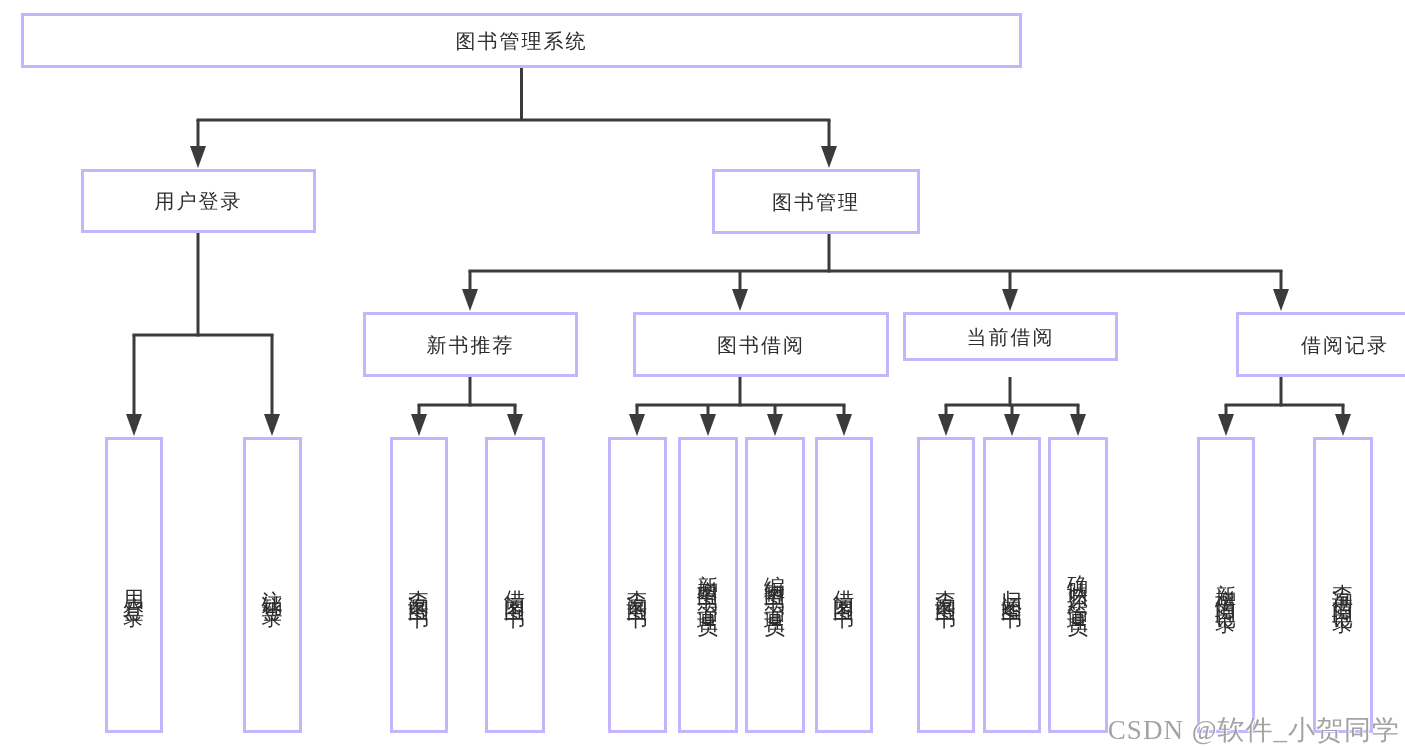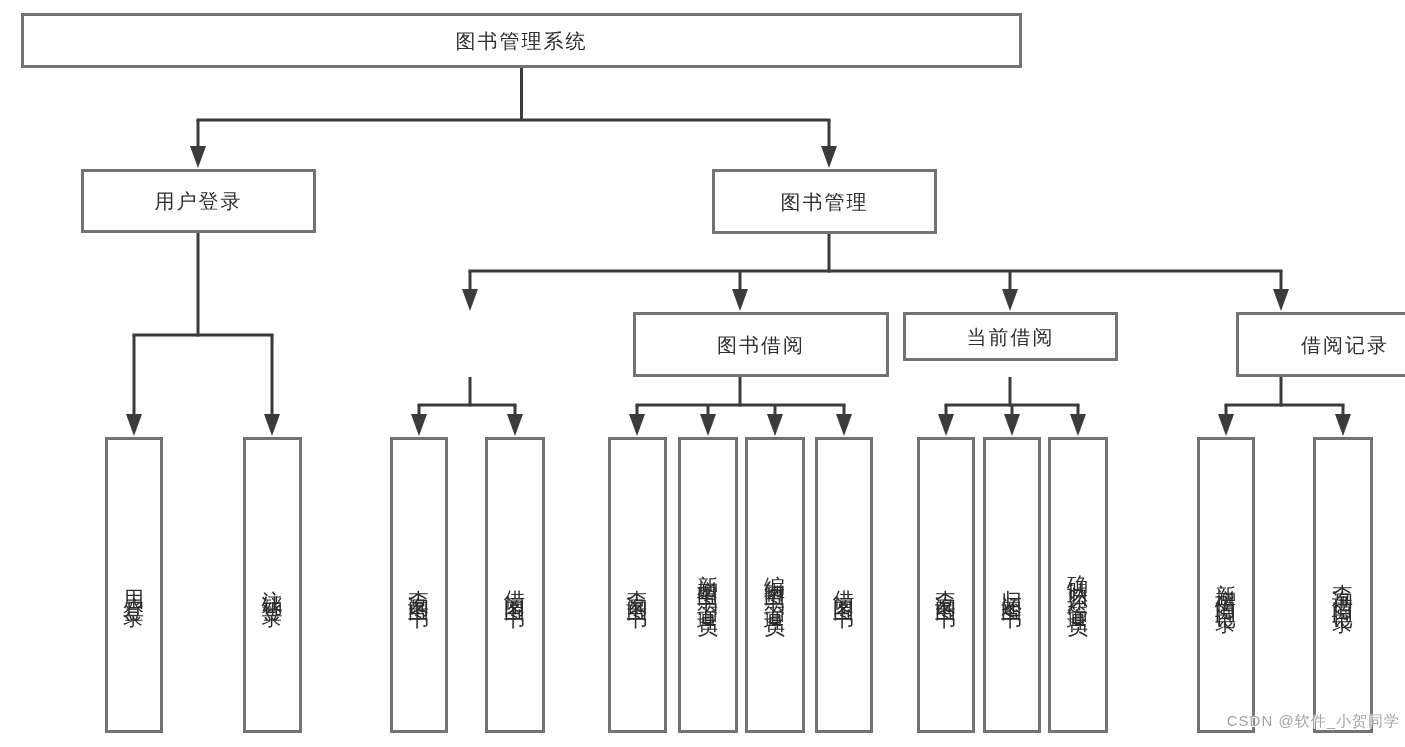"图书管理系统" .node { border: 3px solid #737373 -> 3px solid #c4b5fd }
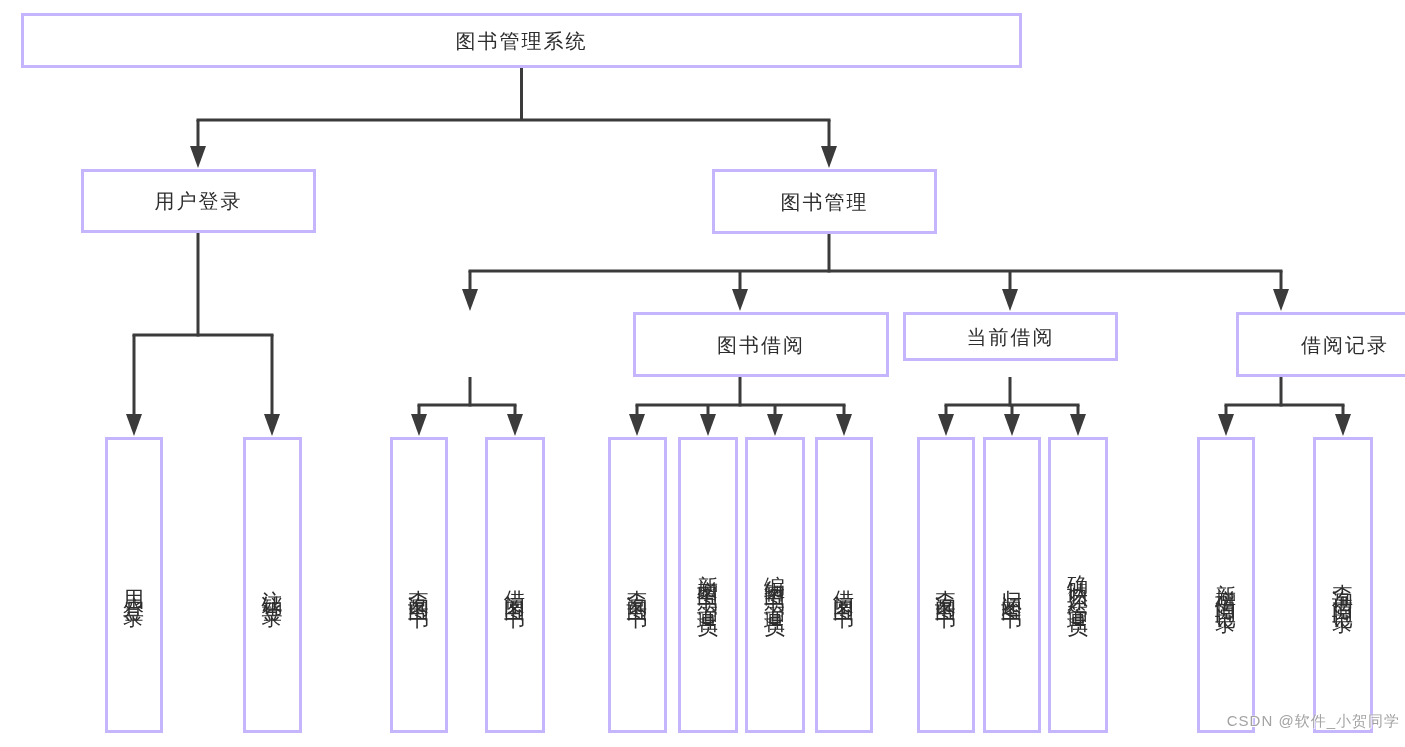"图书管理" div.node { width: 225px -> 208px }
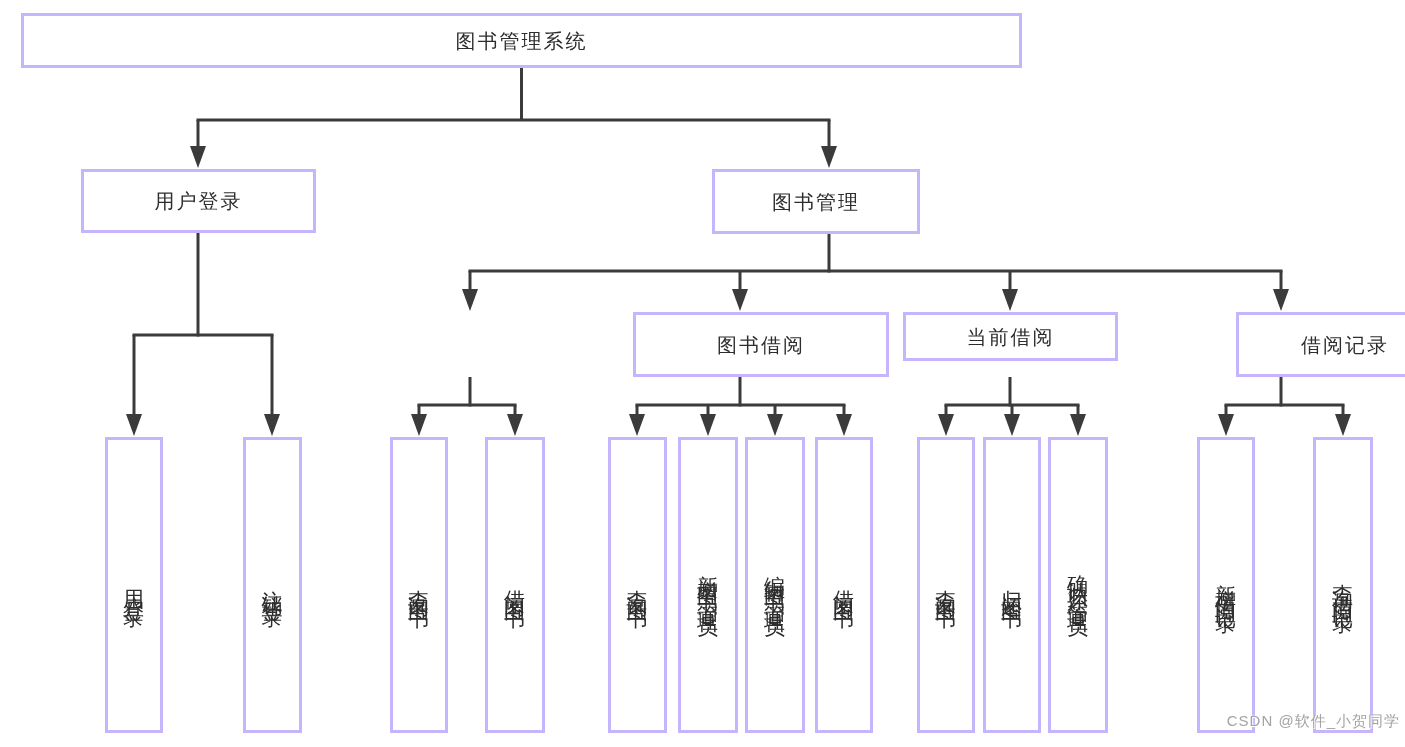"新书推荐" div.node { html: none -> <div> <span>新书推荐</span> </div> }
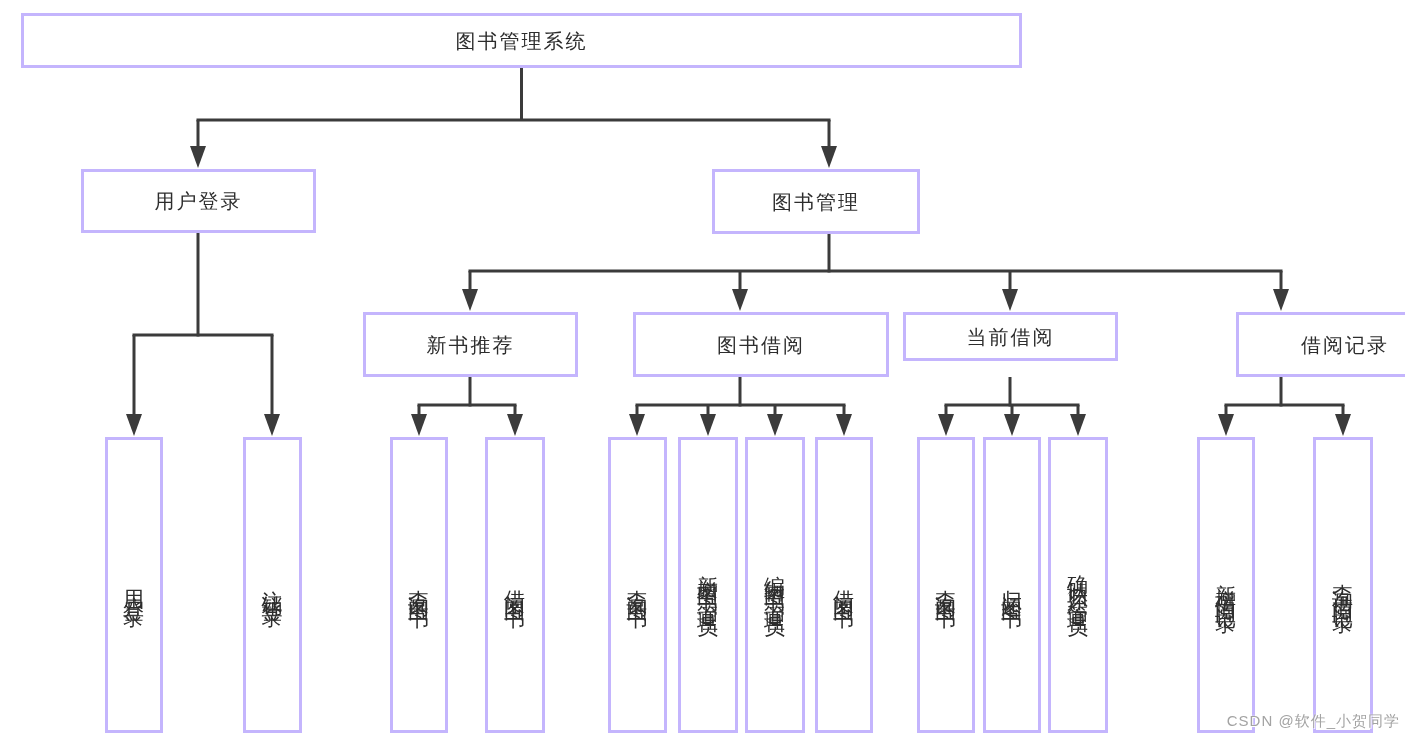"CSDN @软件_小贺同学" .watermark { font-family: none -> Liberation Serif, serif; font-size: 15px -> 27px }
